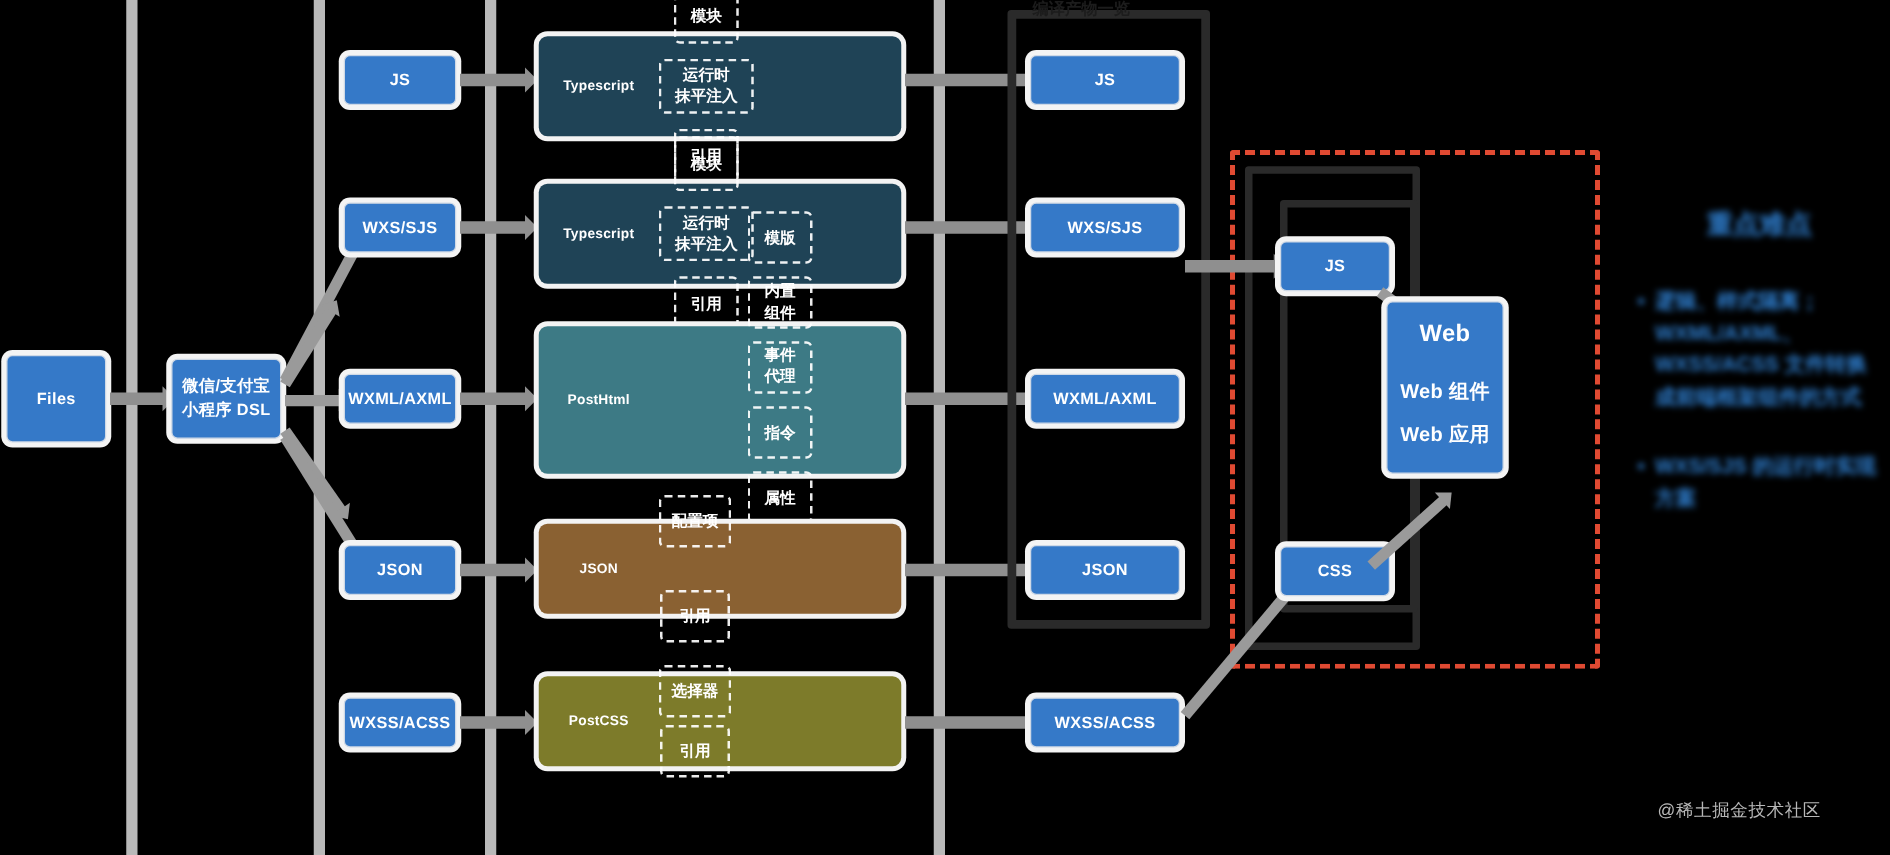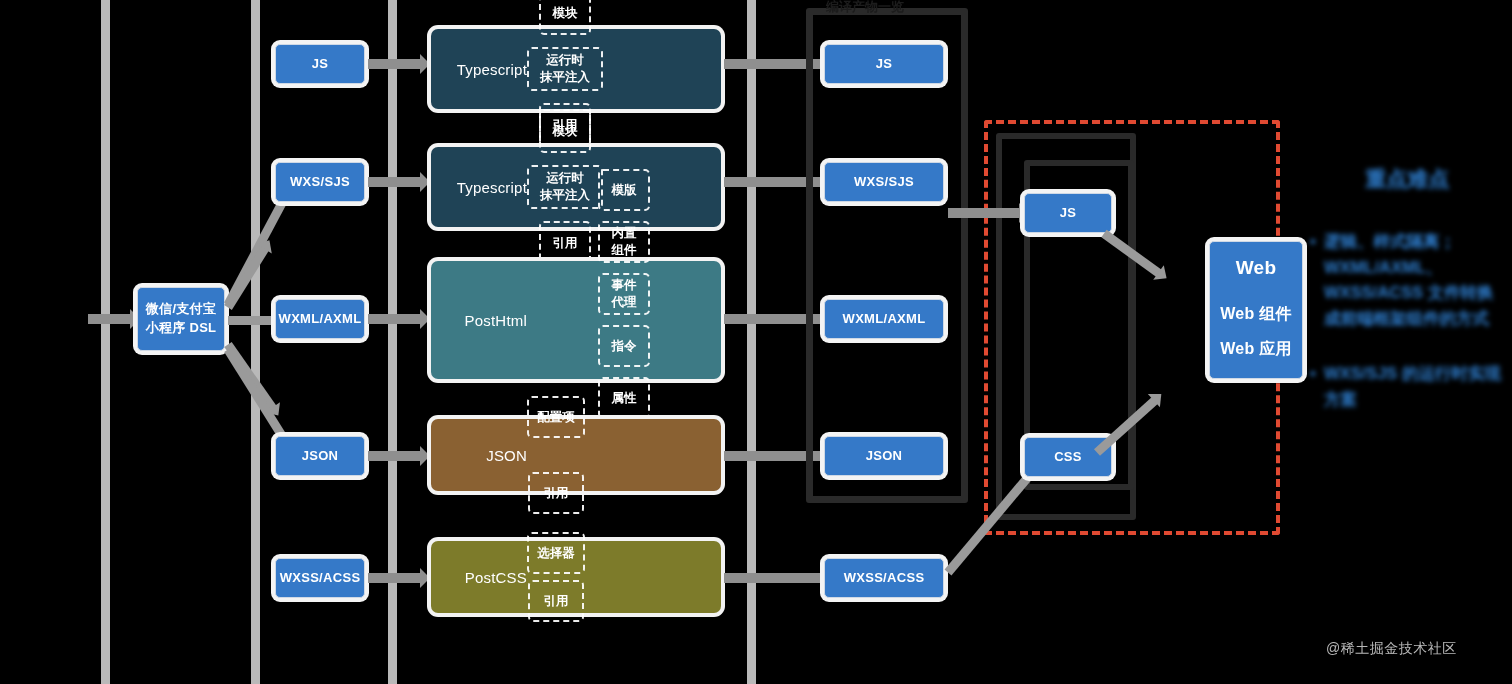"Typescript" .panel .pname { font-size: 15px -> 11px; font-weight: normal -> bold; text-align: right -> center }
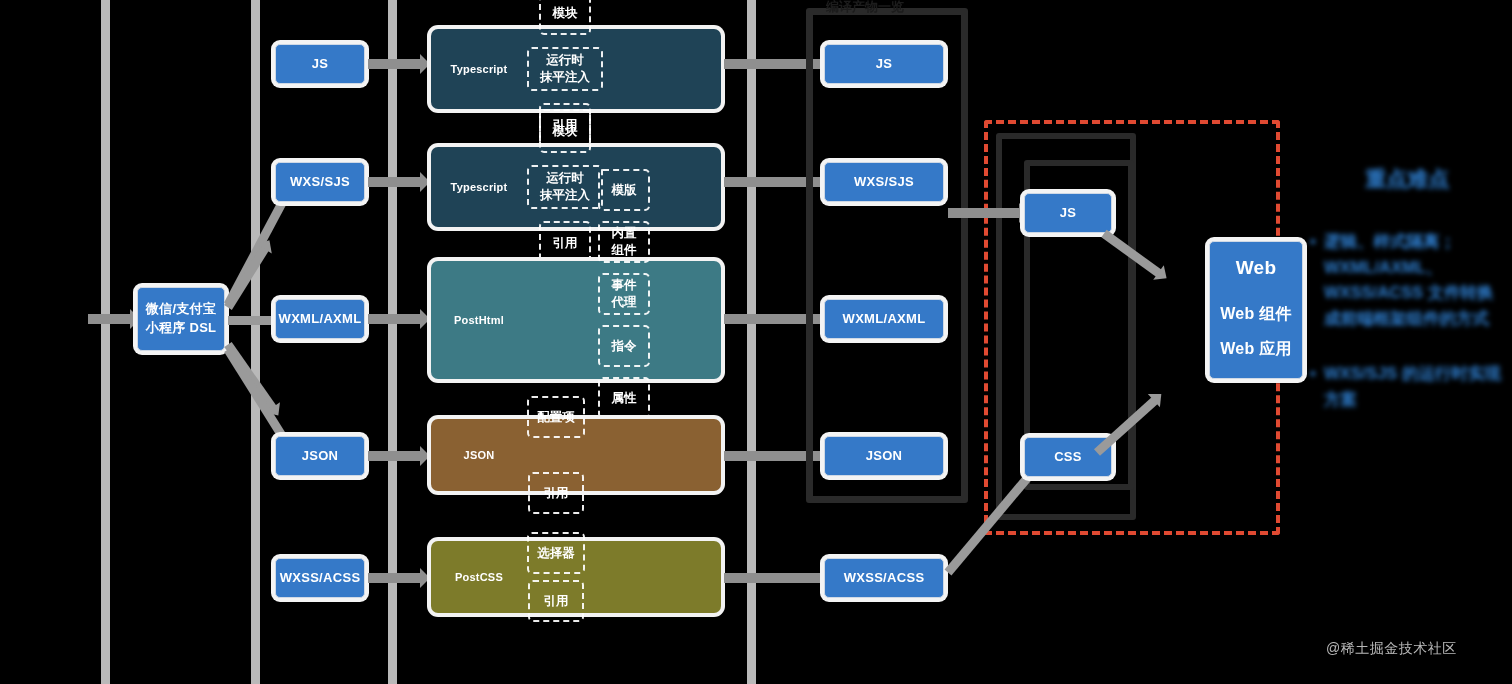"Web" div.node { left: 1209px -> 1109px }
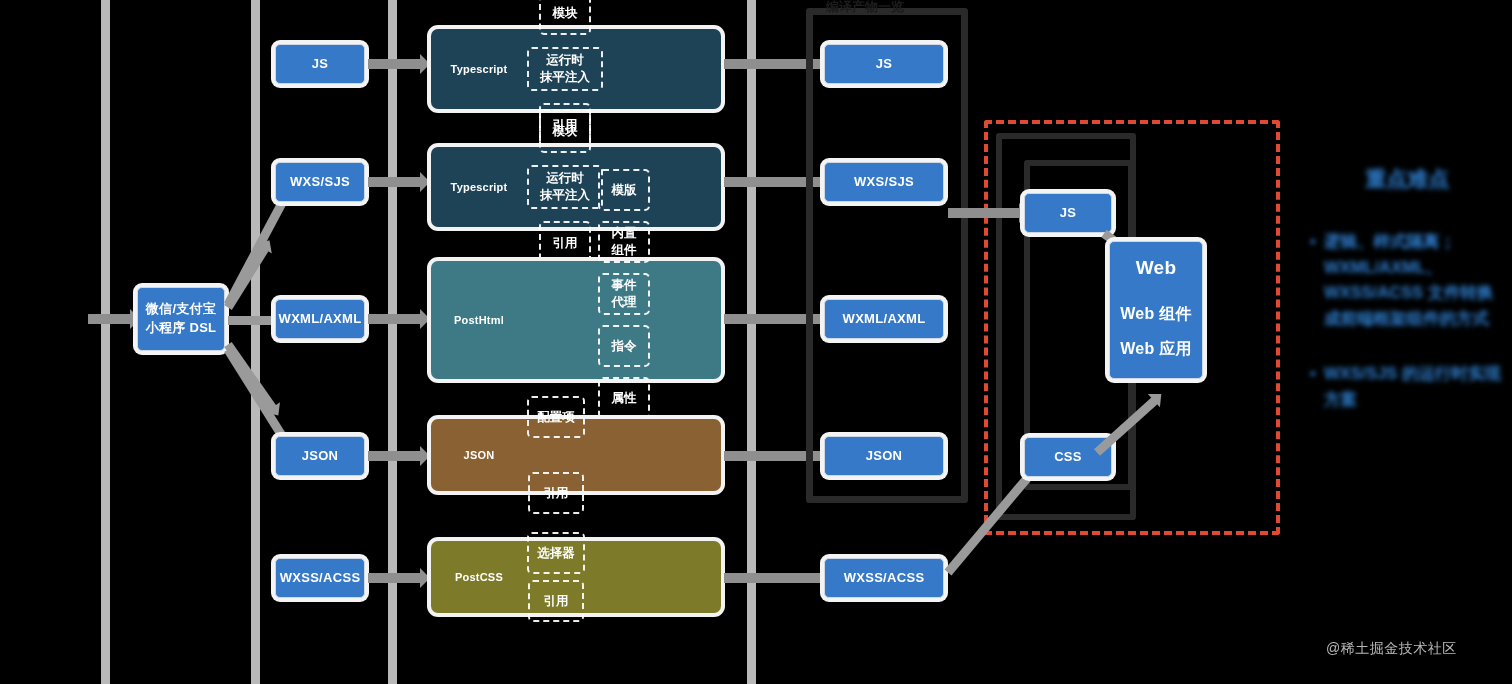"事件" div.chip { font-family: none -> Liberation Mono, monospace }
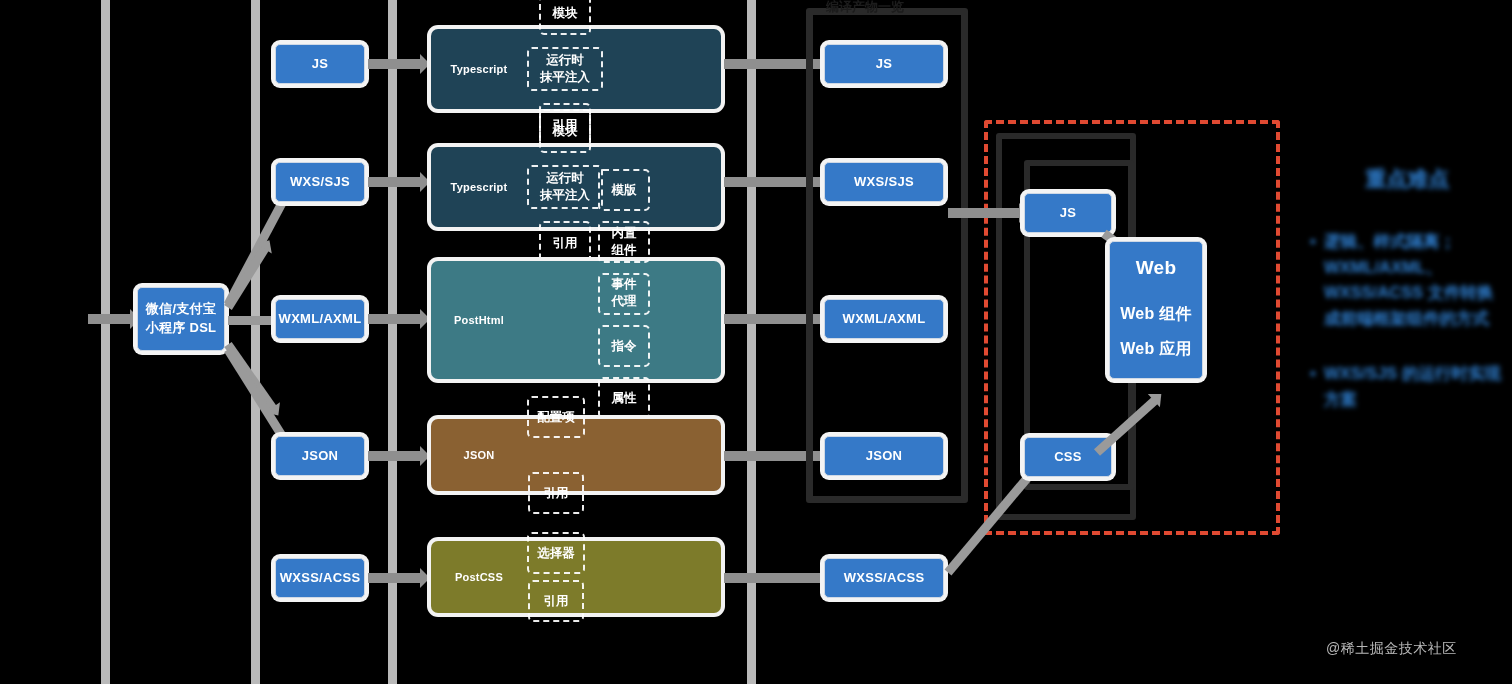"Files" div.node { html: none -> <div> <span>Files</span> </div> }
